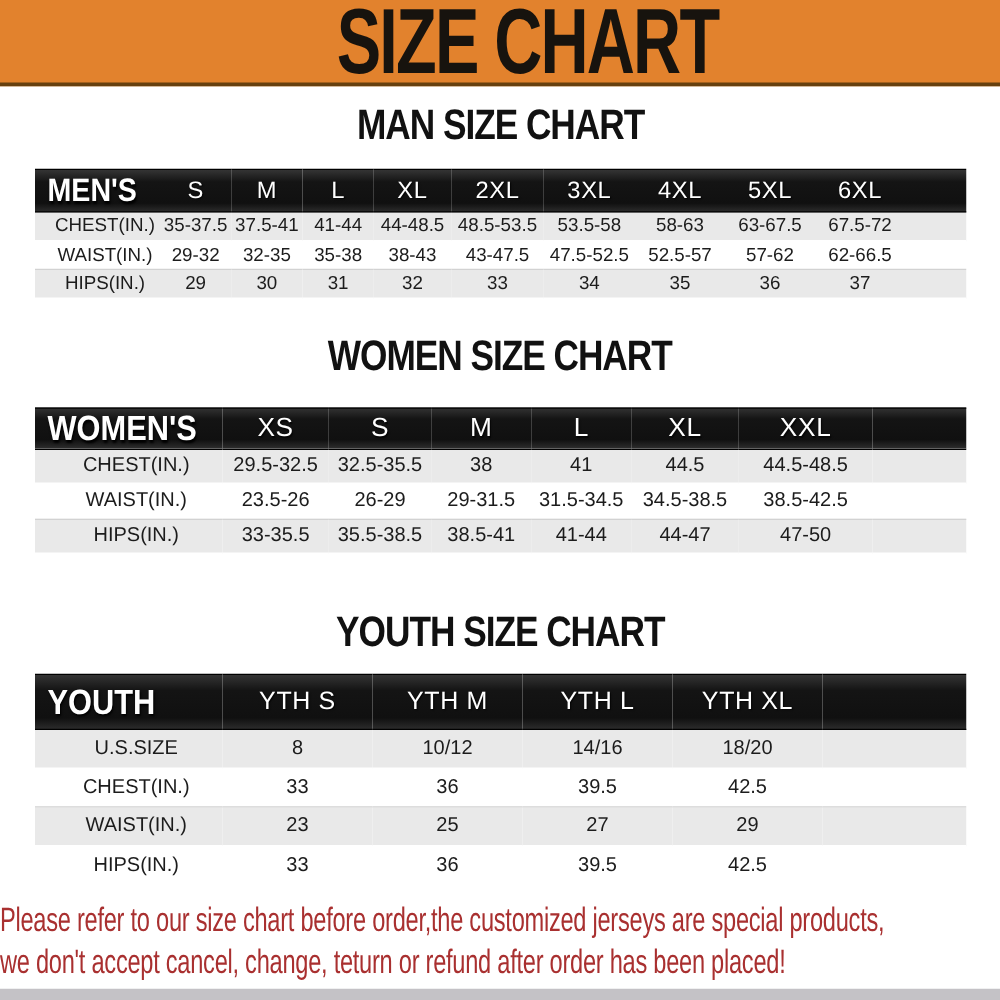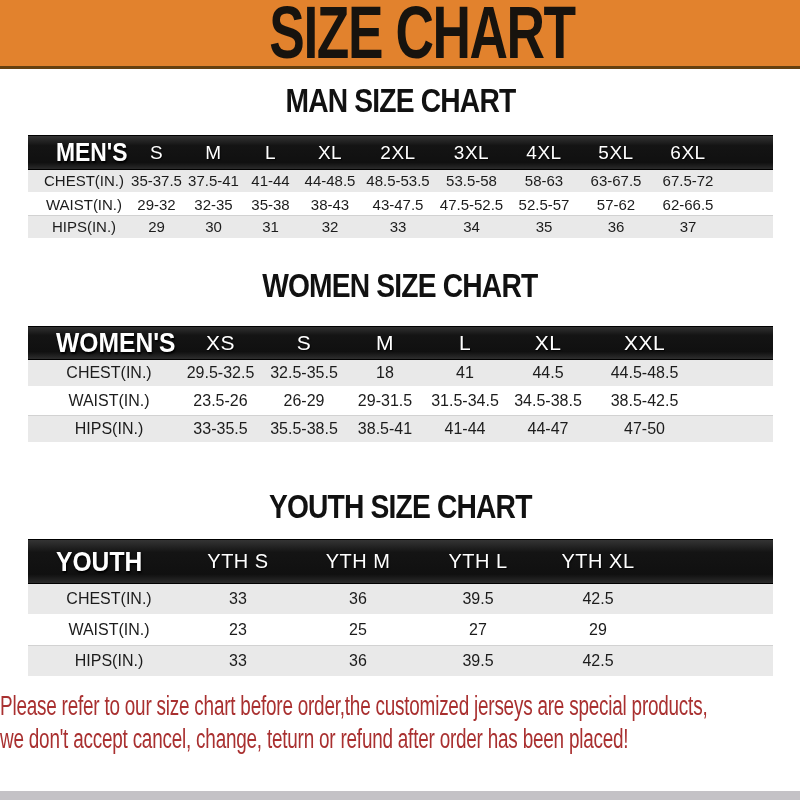"MEN'S" th.brand { padding-left: 28px -> 10px }
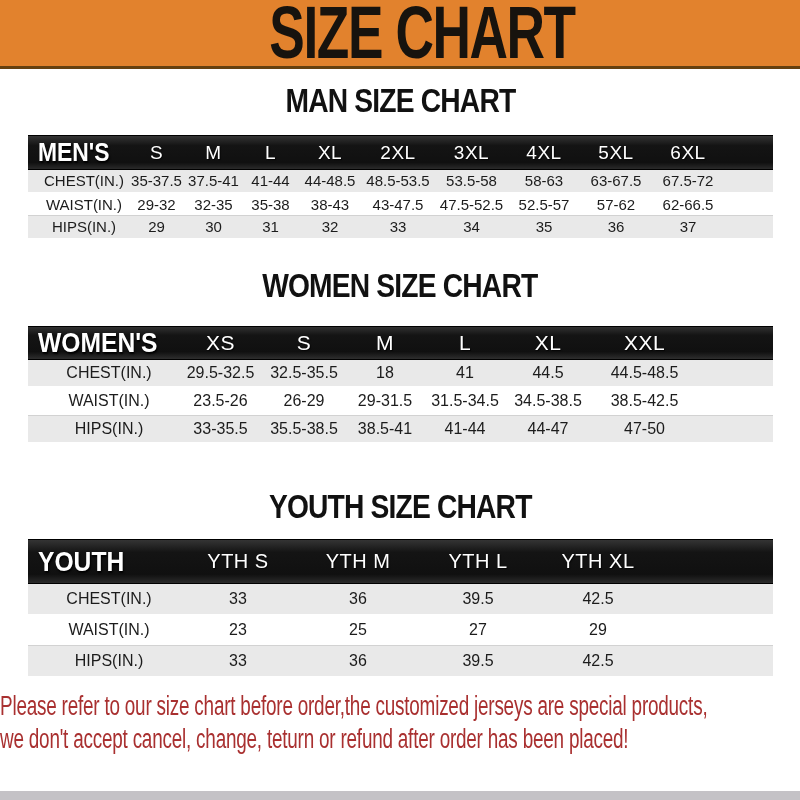"18" td { text: 18 -> 38 }
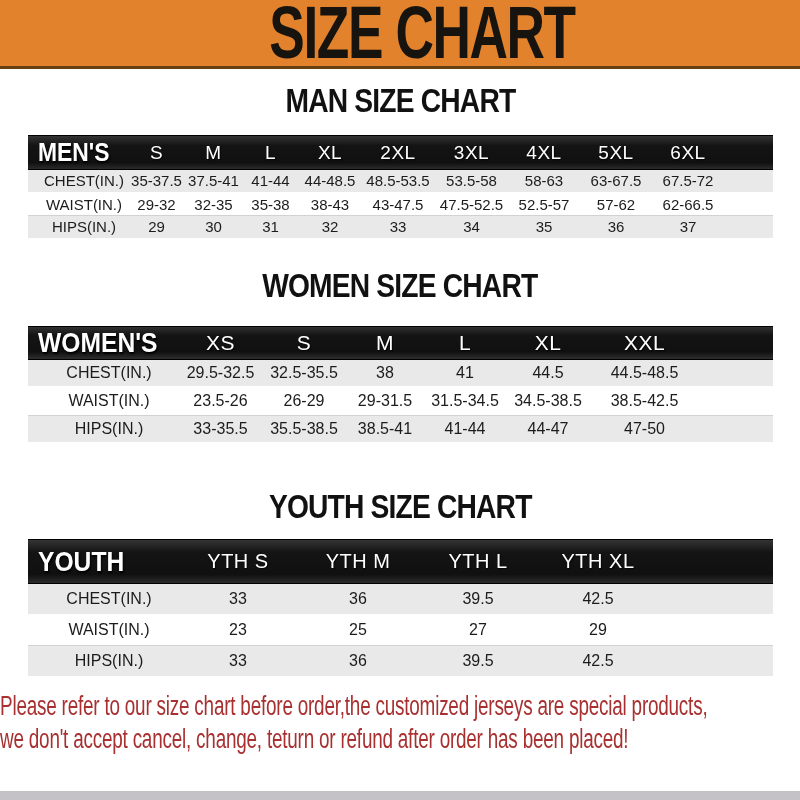"U.S.SIZE" tr { html: none -> <tr> <td>U.S.SIZE</td> <td>8</td> <td>10/12</td> <td>14/16</td> <td>18/20</td> <td></td> </tr> }
